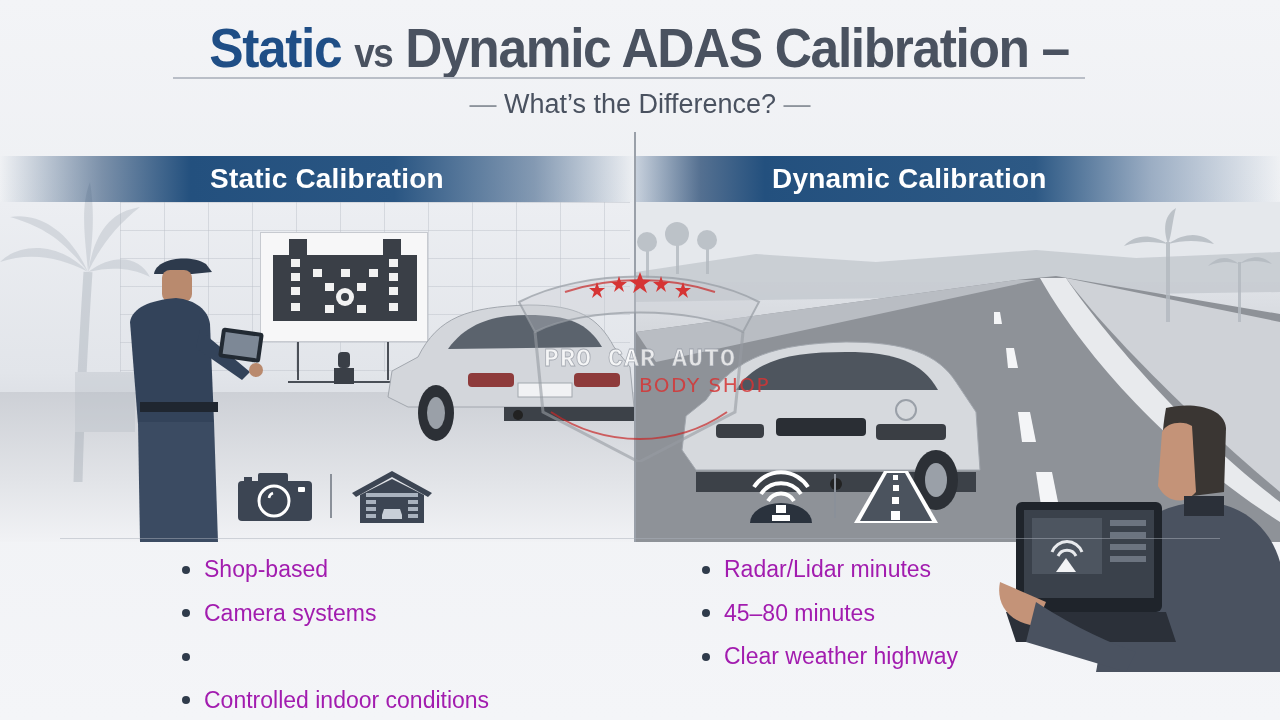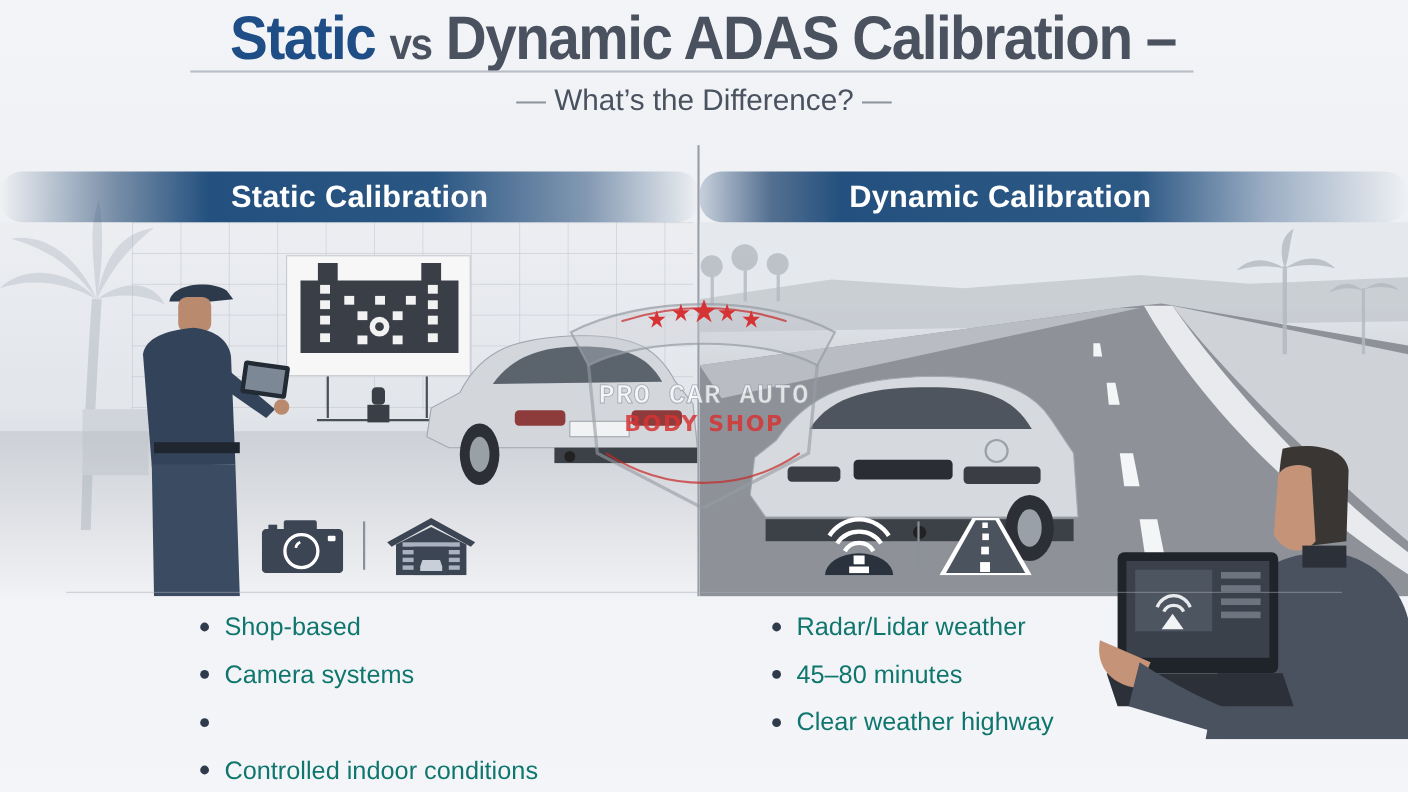"Static vs Dynamic ADAS Calibration" .header { top: 0 -> 13px }
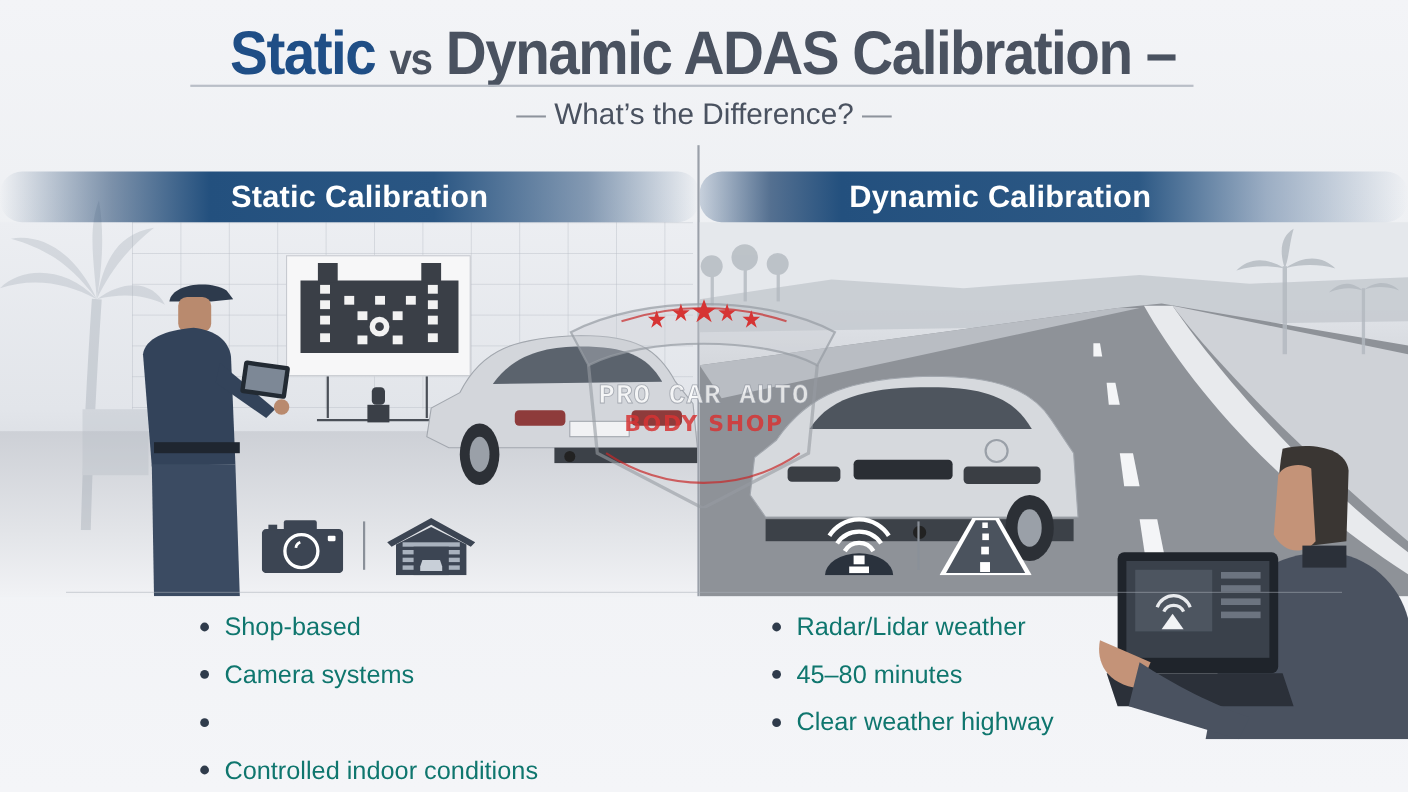"Static Calibration" .banner { border-radius: 20px -> none }
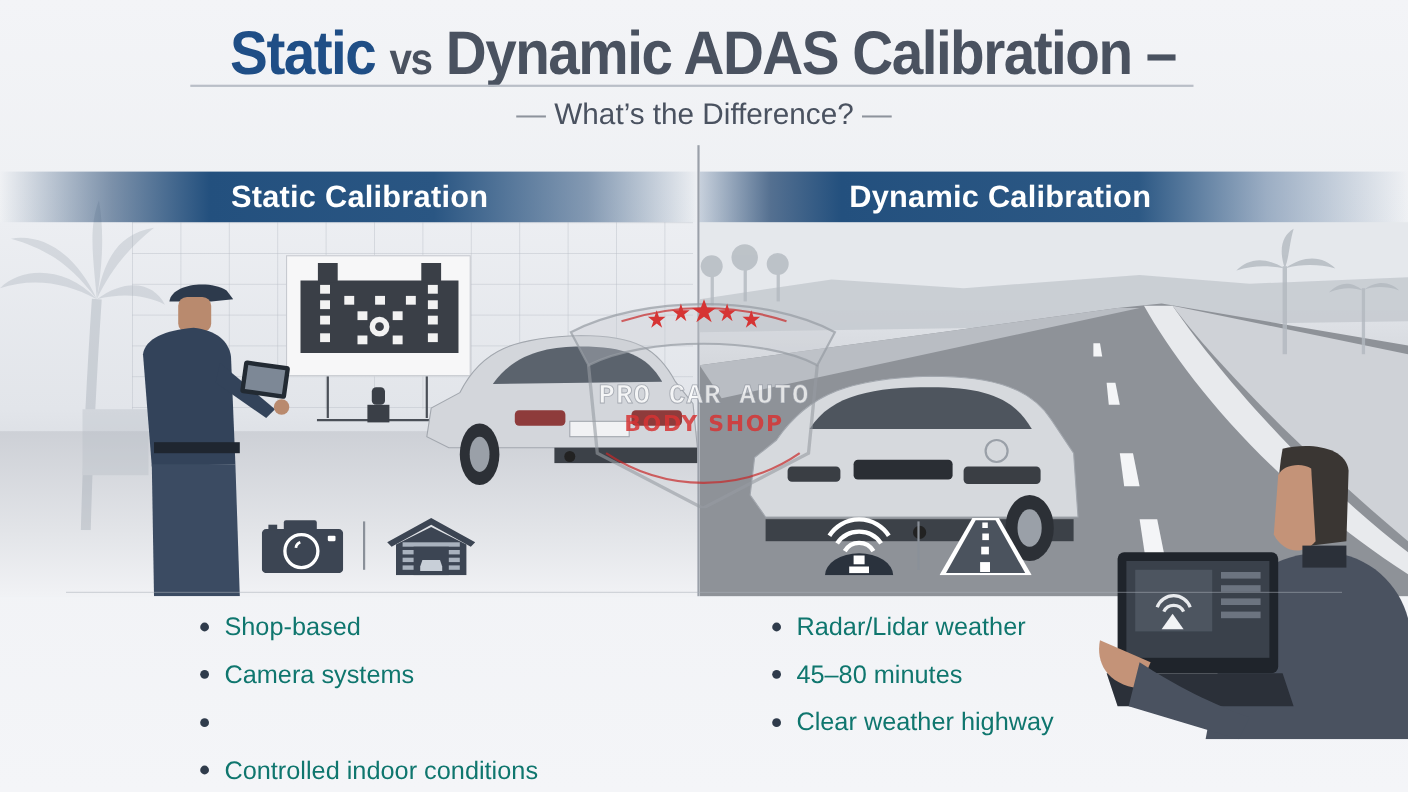"BODY SHOP" .logo-text-bottom { font-weight: 700 -> 400; text-align: center -> right }
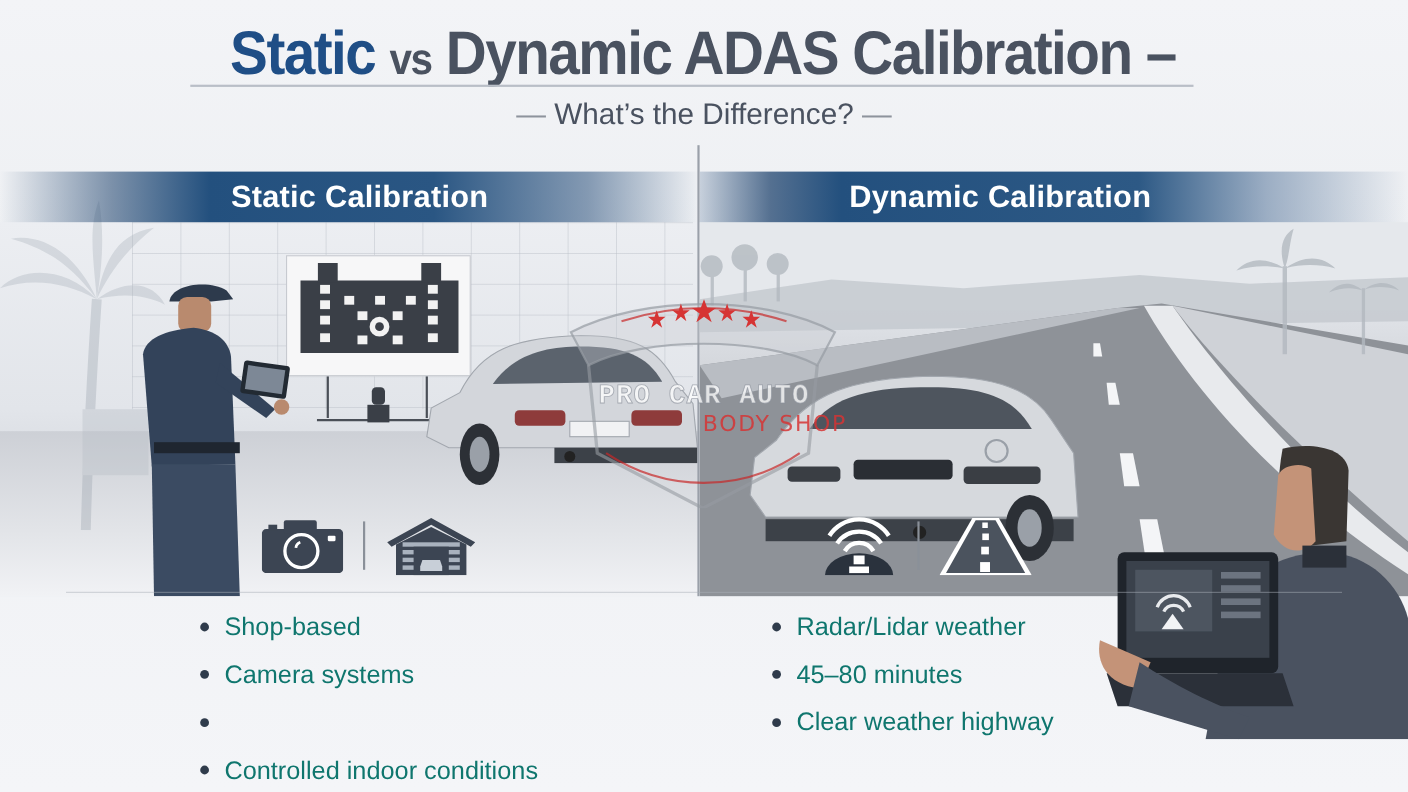"Shop-based" .bullets li { color: #0f766e -> #a21caf }
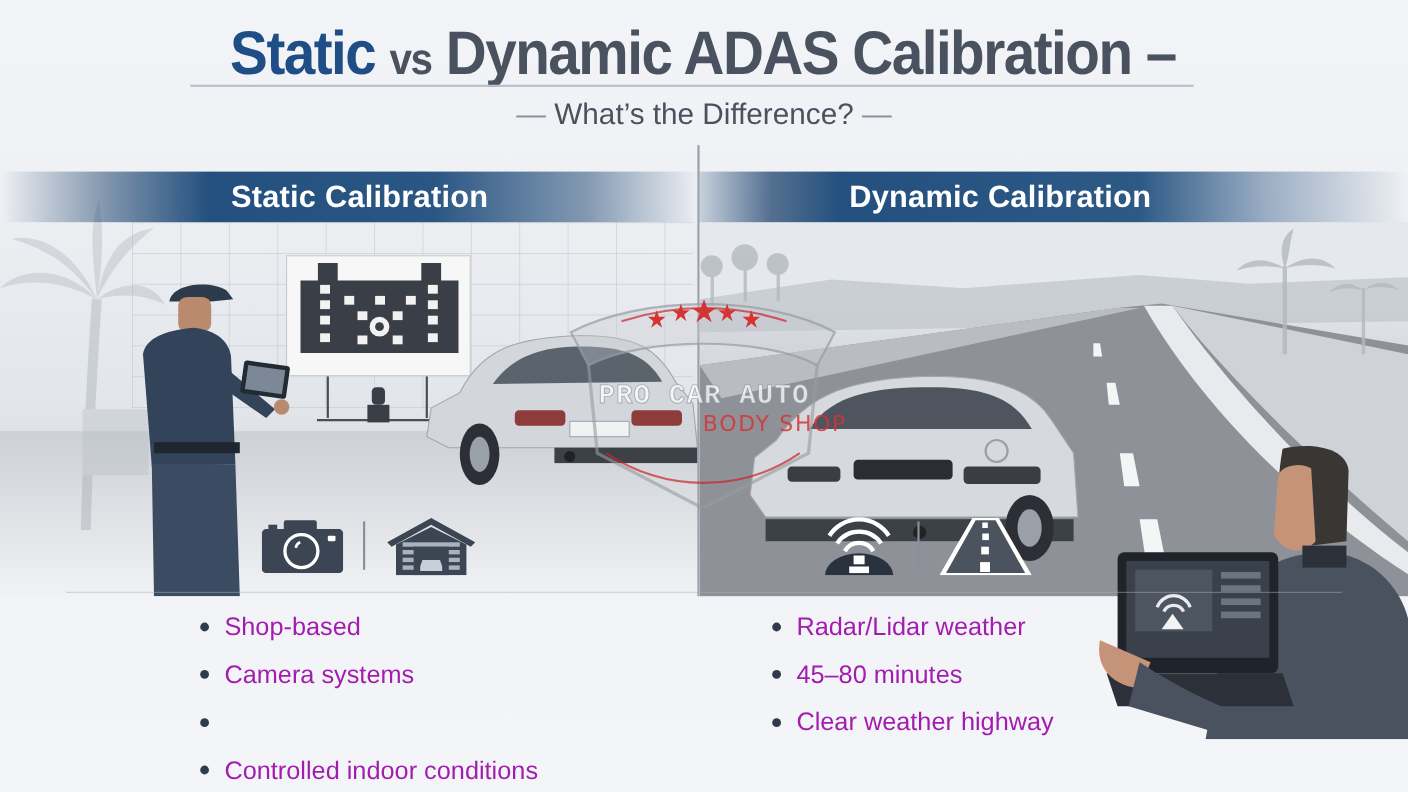"Radar/Lidar weather" span { text: weather -> minutes }
